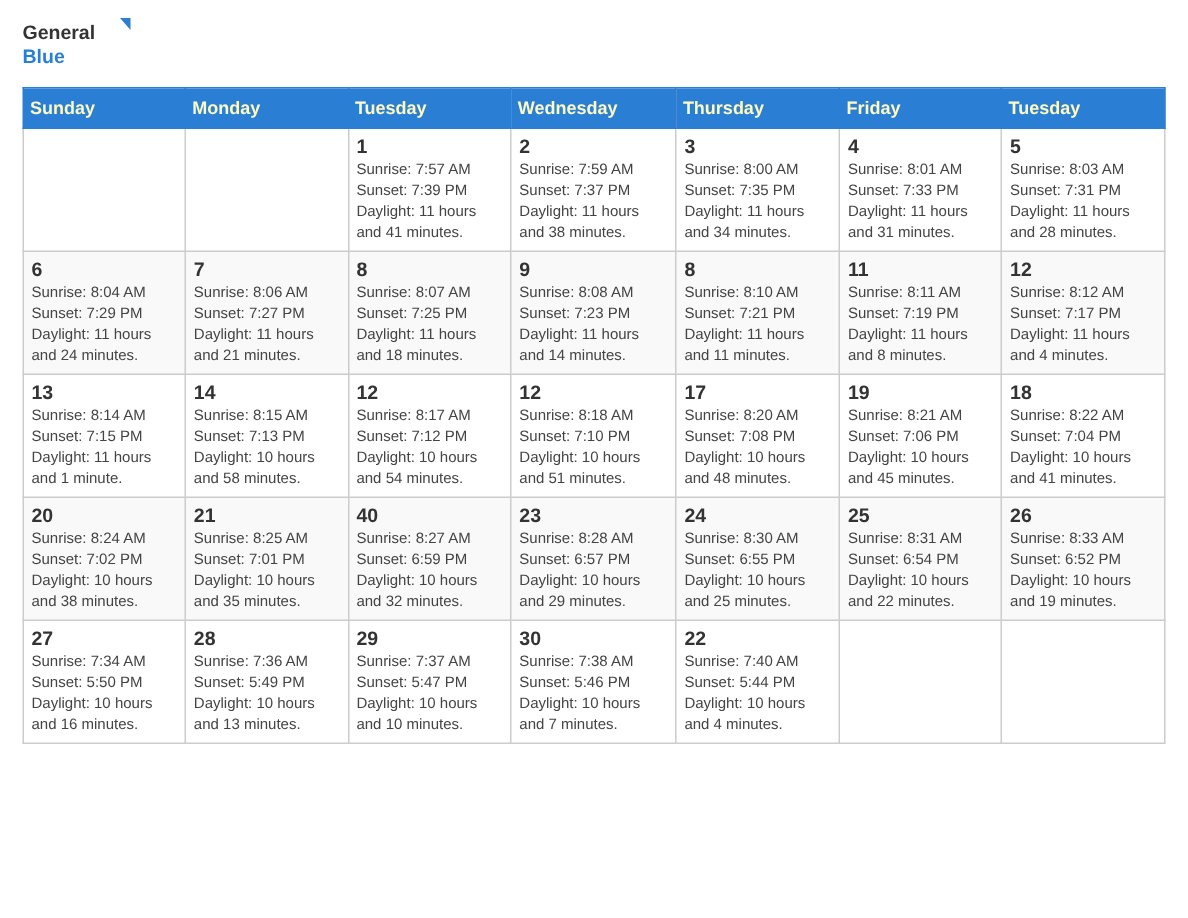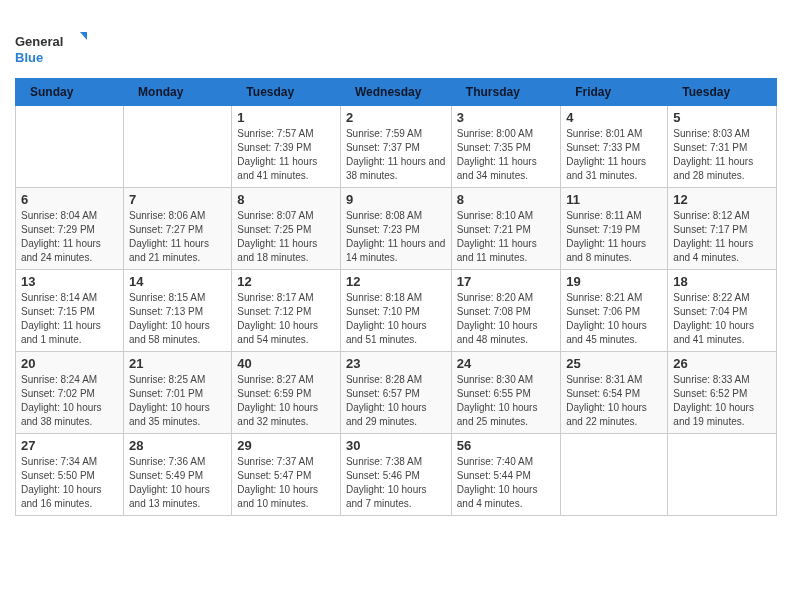"General" .header { margin-top: 20px -> none }
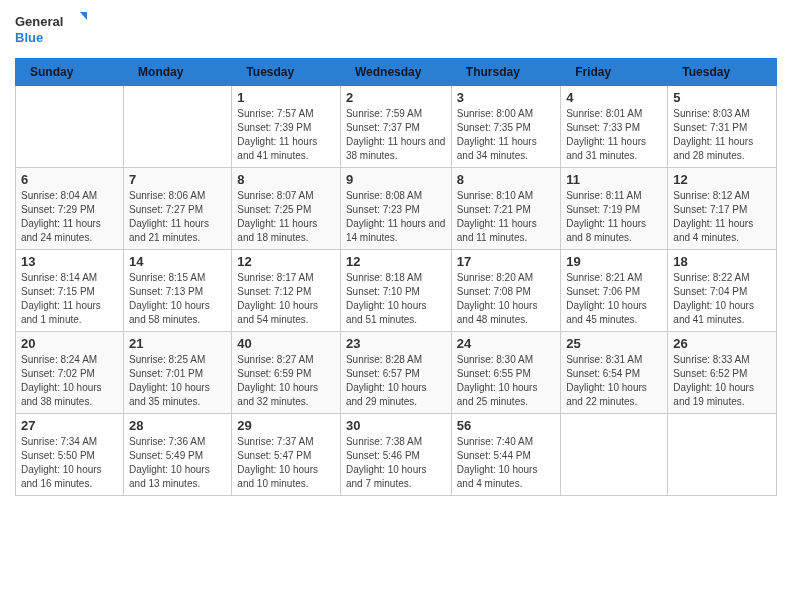"Sunday" .calendar-table thead tr th { color: #0f172a -> #fef9c3; padding: 6px 14px -> 6px 4px }
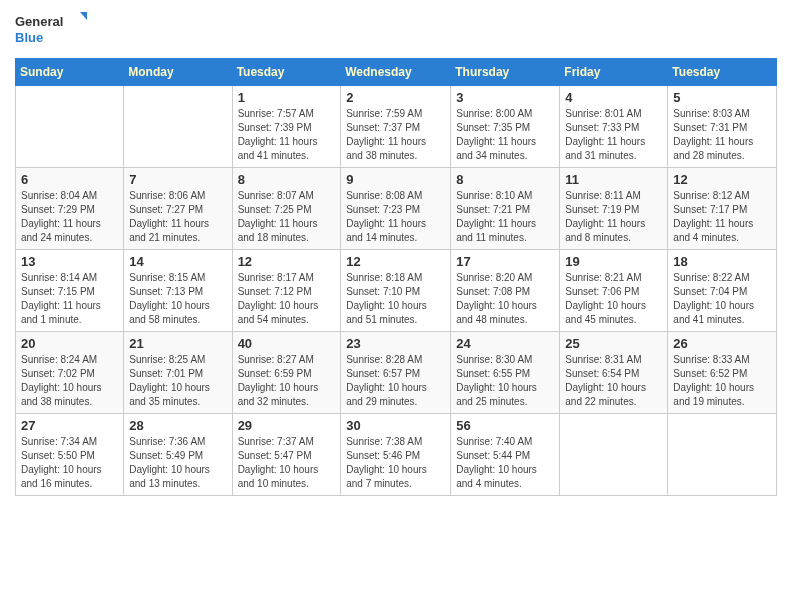"56" span.day-number { text: 56 -> 22 }
